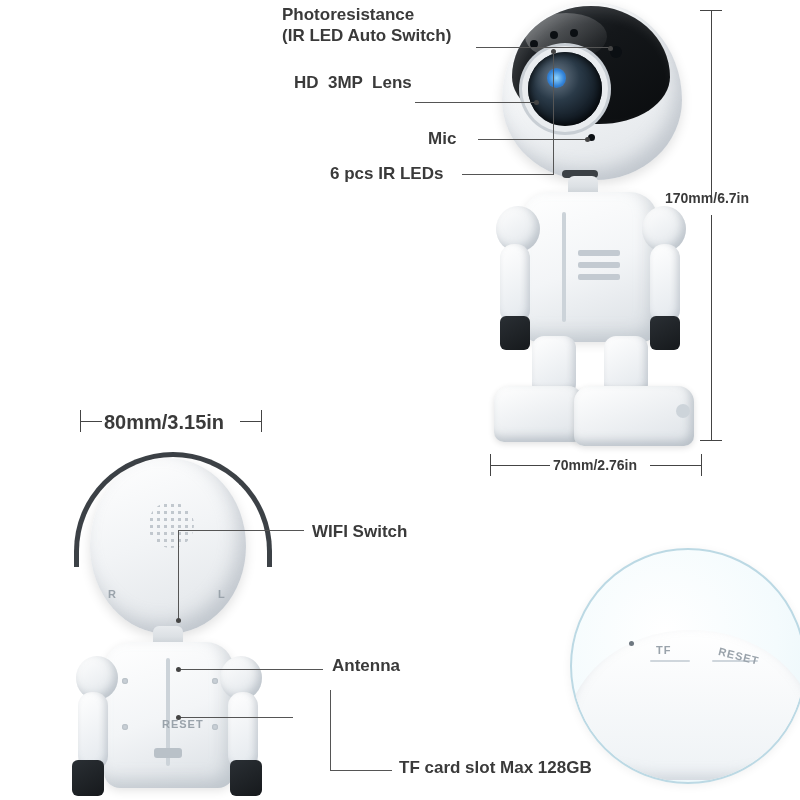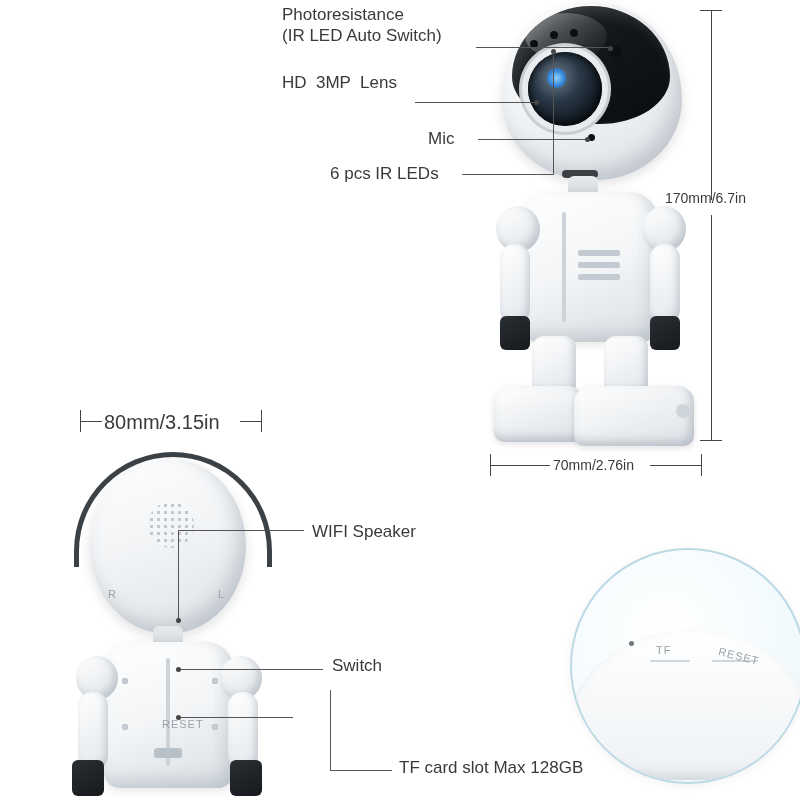"Photoresistance" .stage { font-weight: none -> bold }
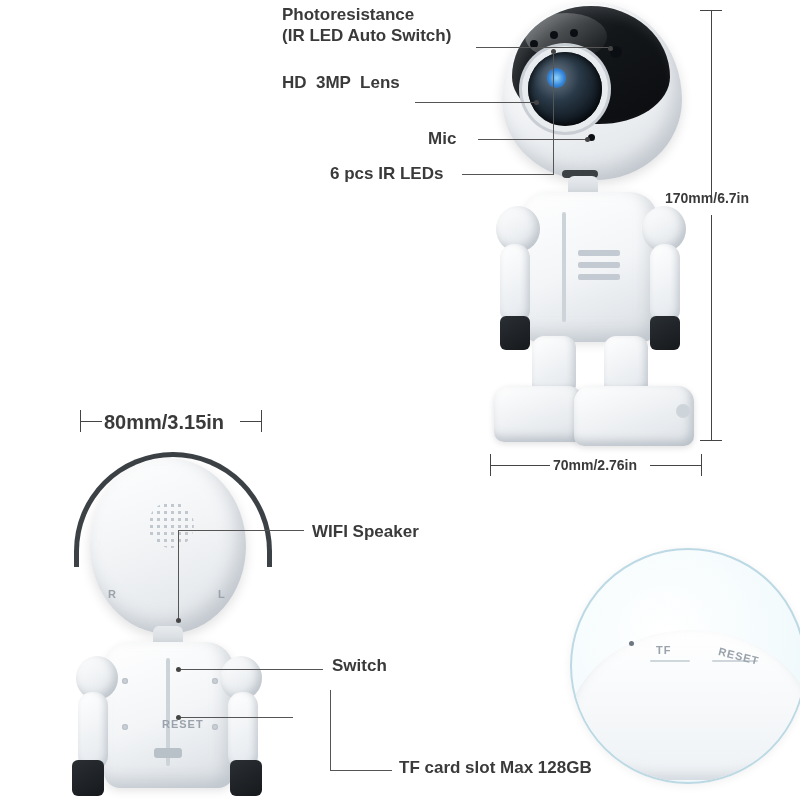"HD 3MP Lens" div.lbl { left: 282px -> 294px }
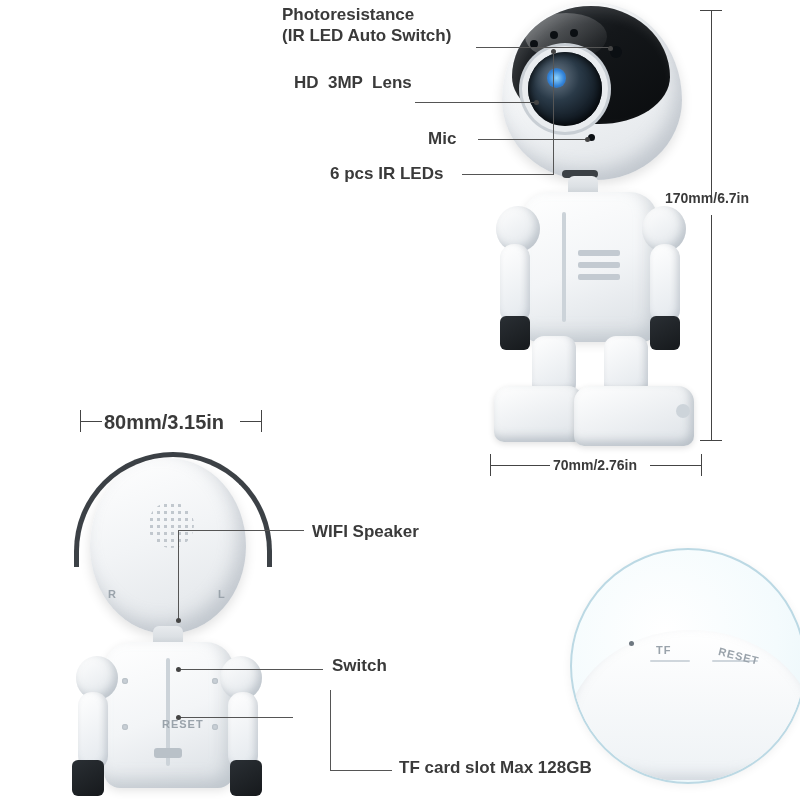"WIFI Speaker" div.lbl { text: Speaker -> Switch }
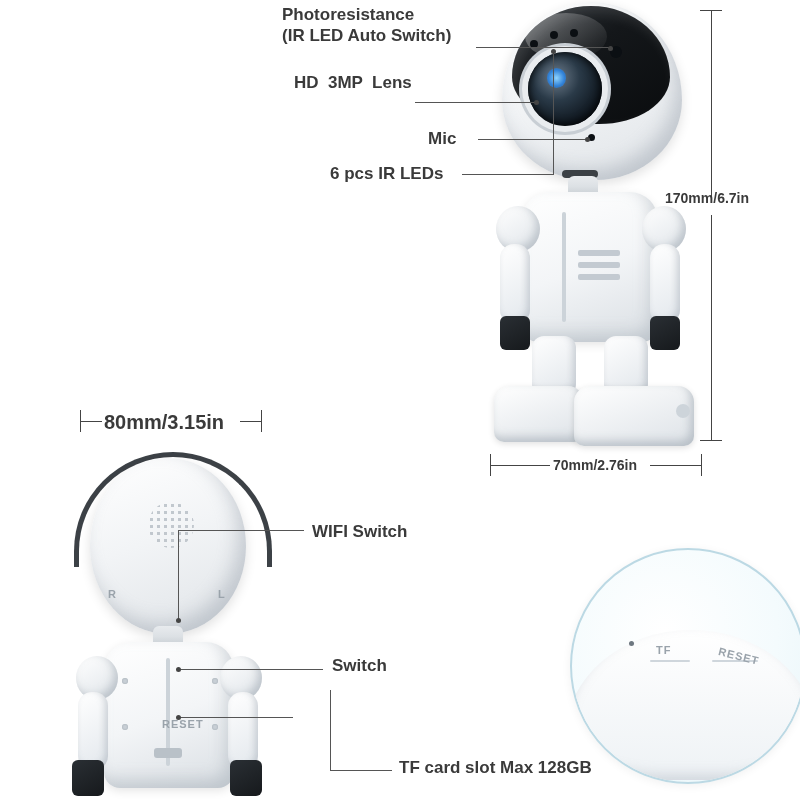"Switch" div.lbl { text: Switch -> Antenna }
